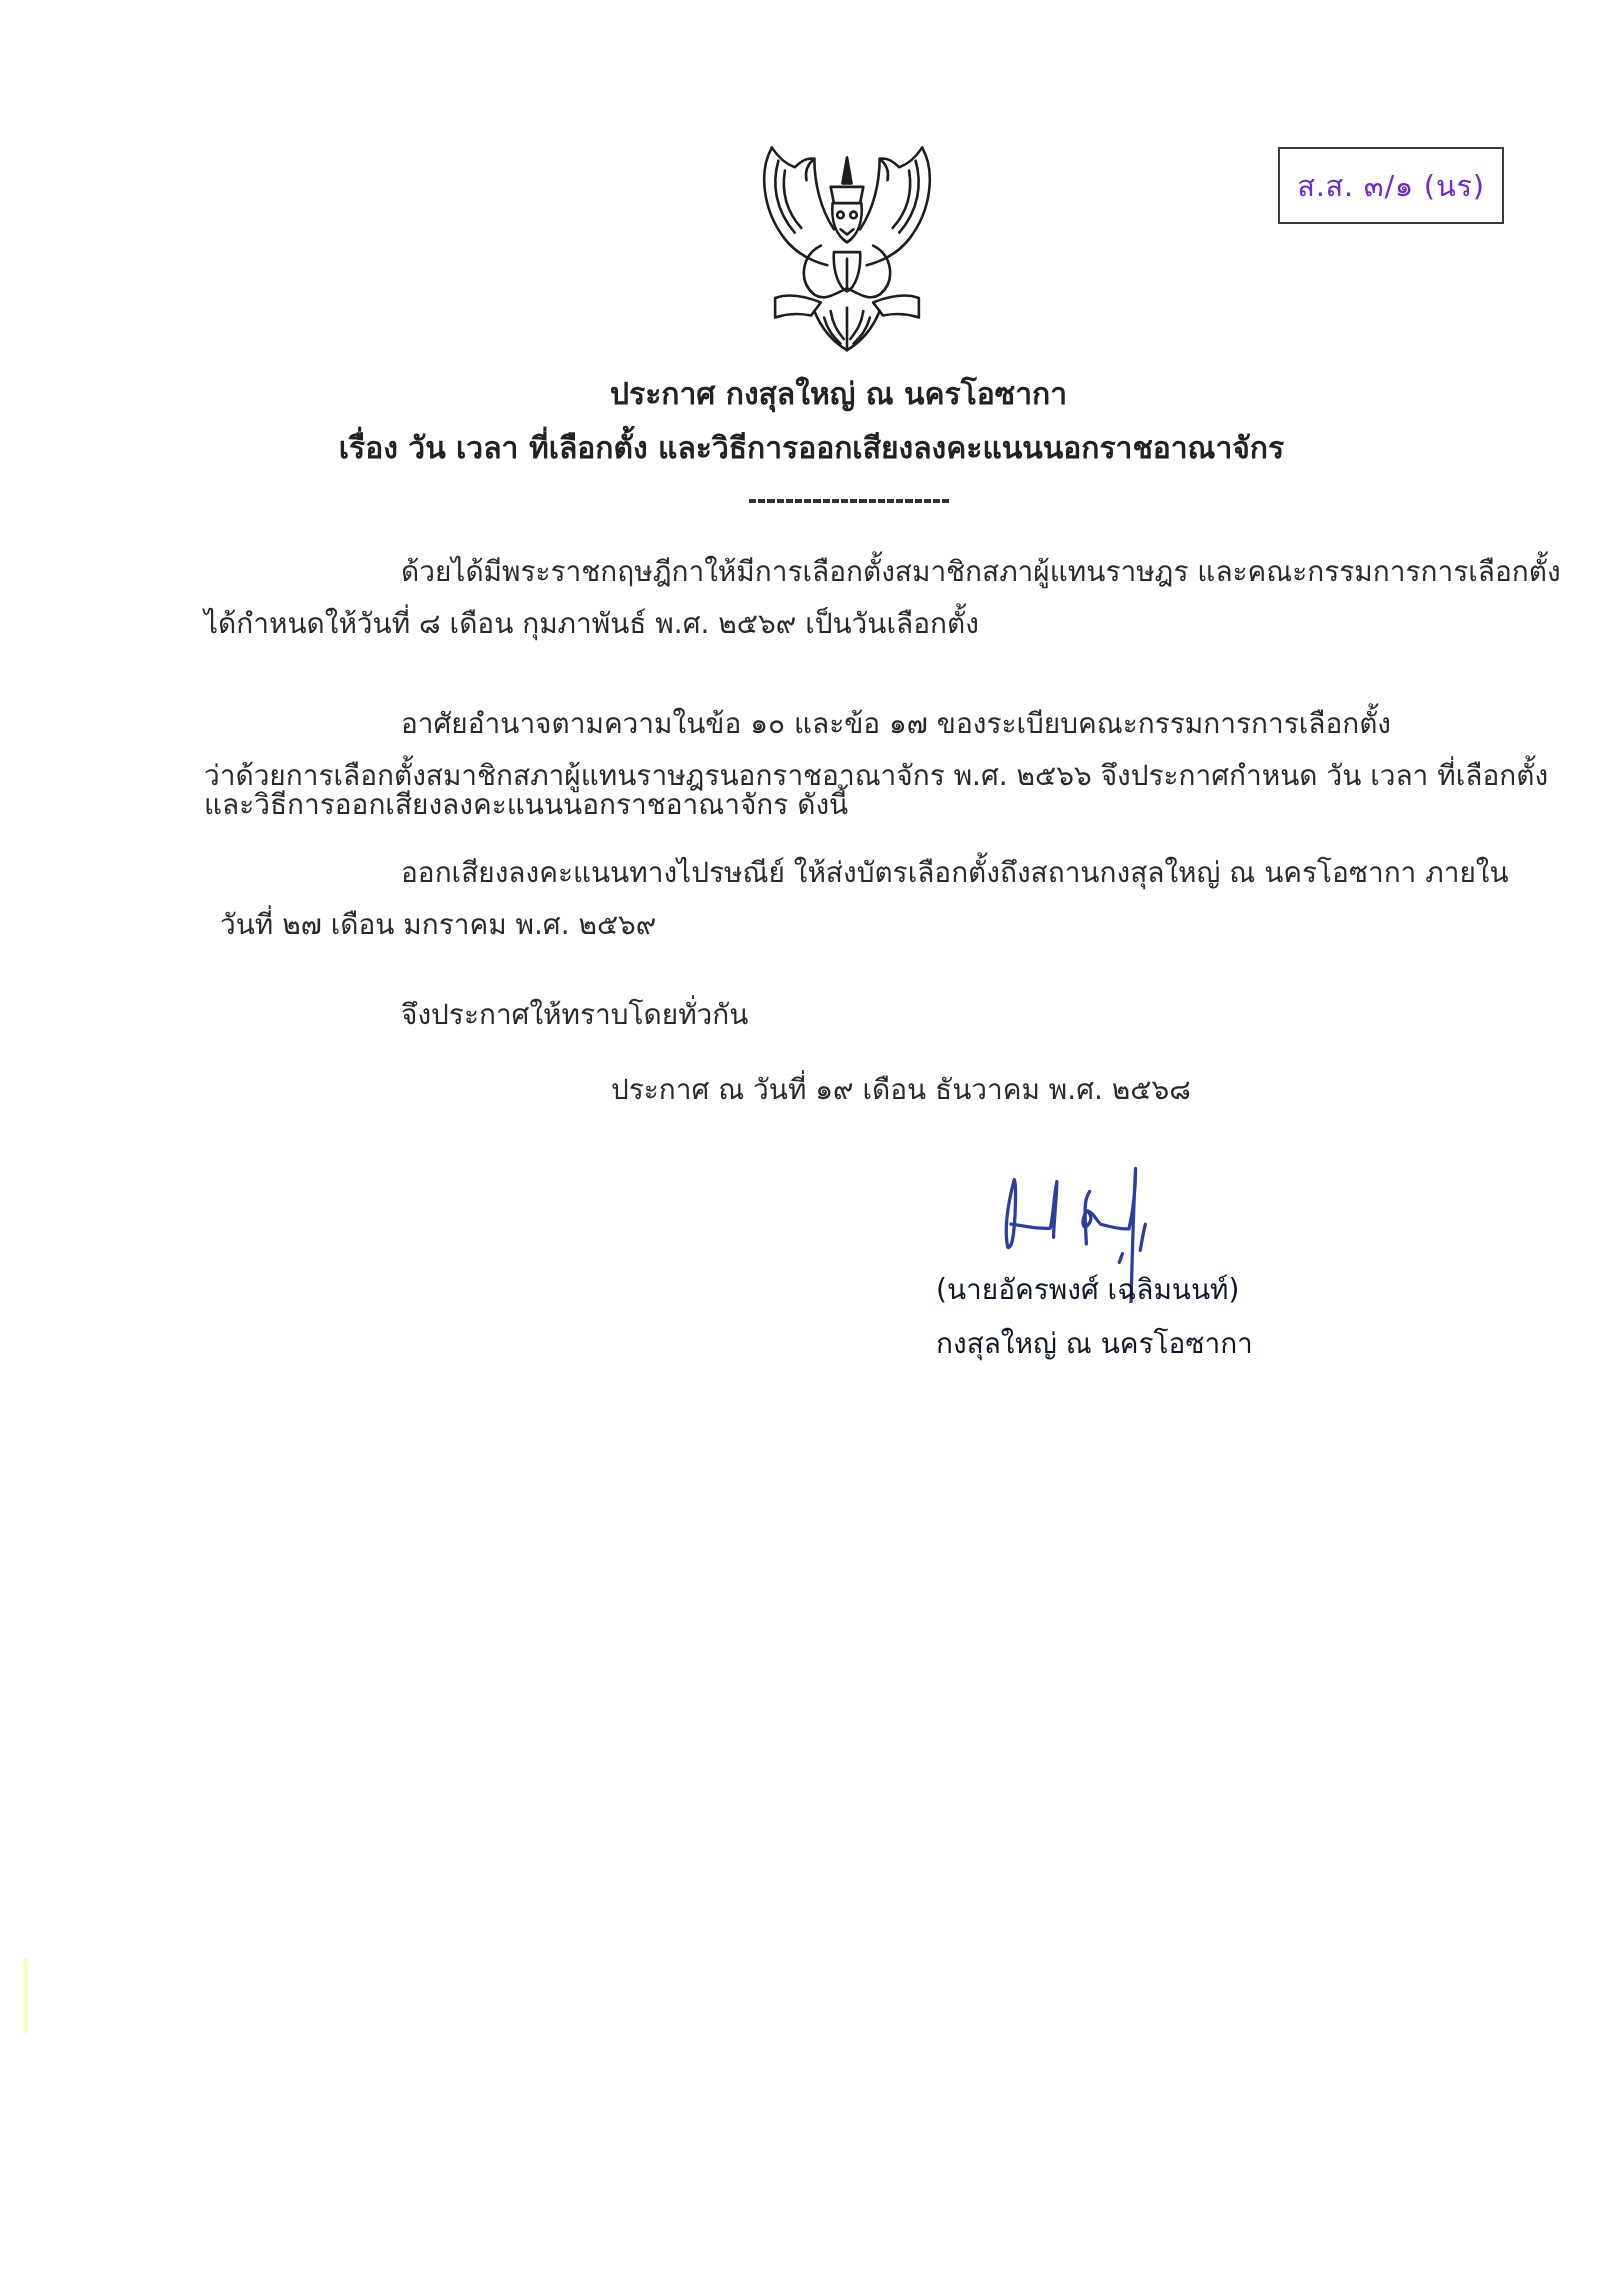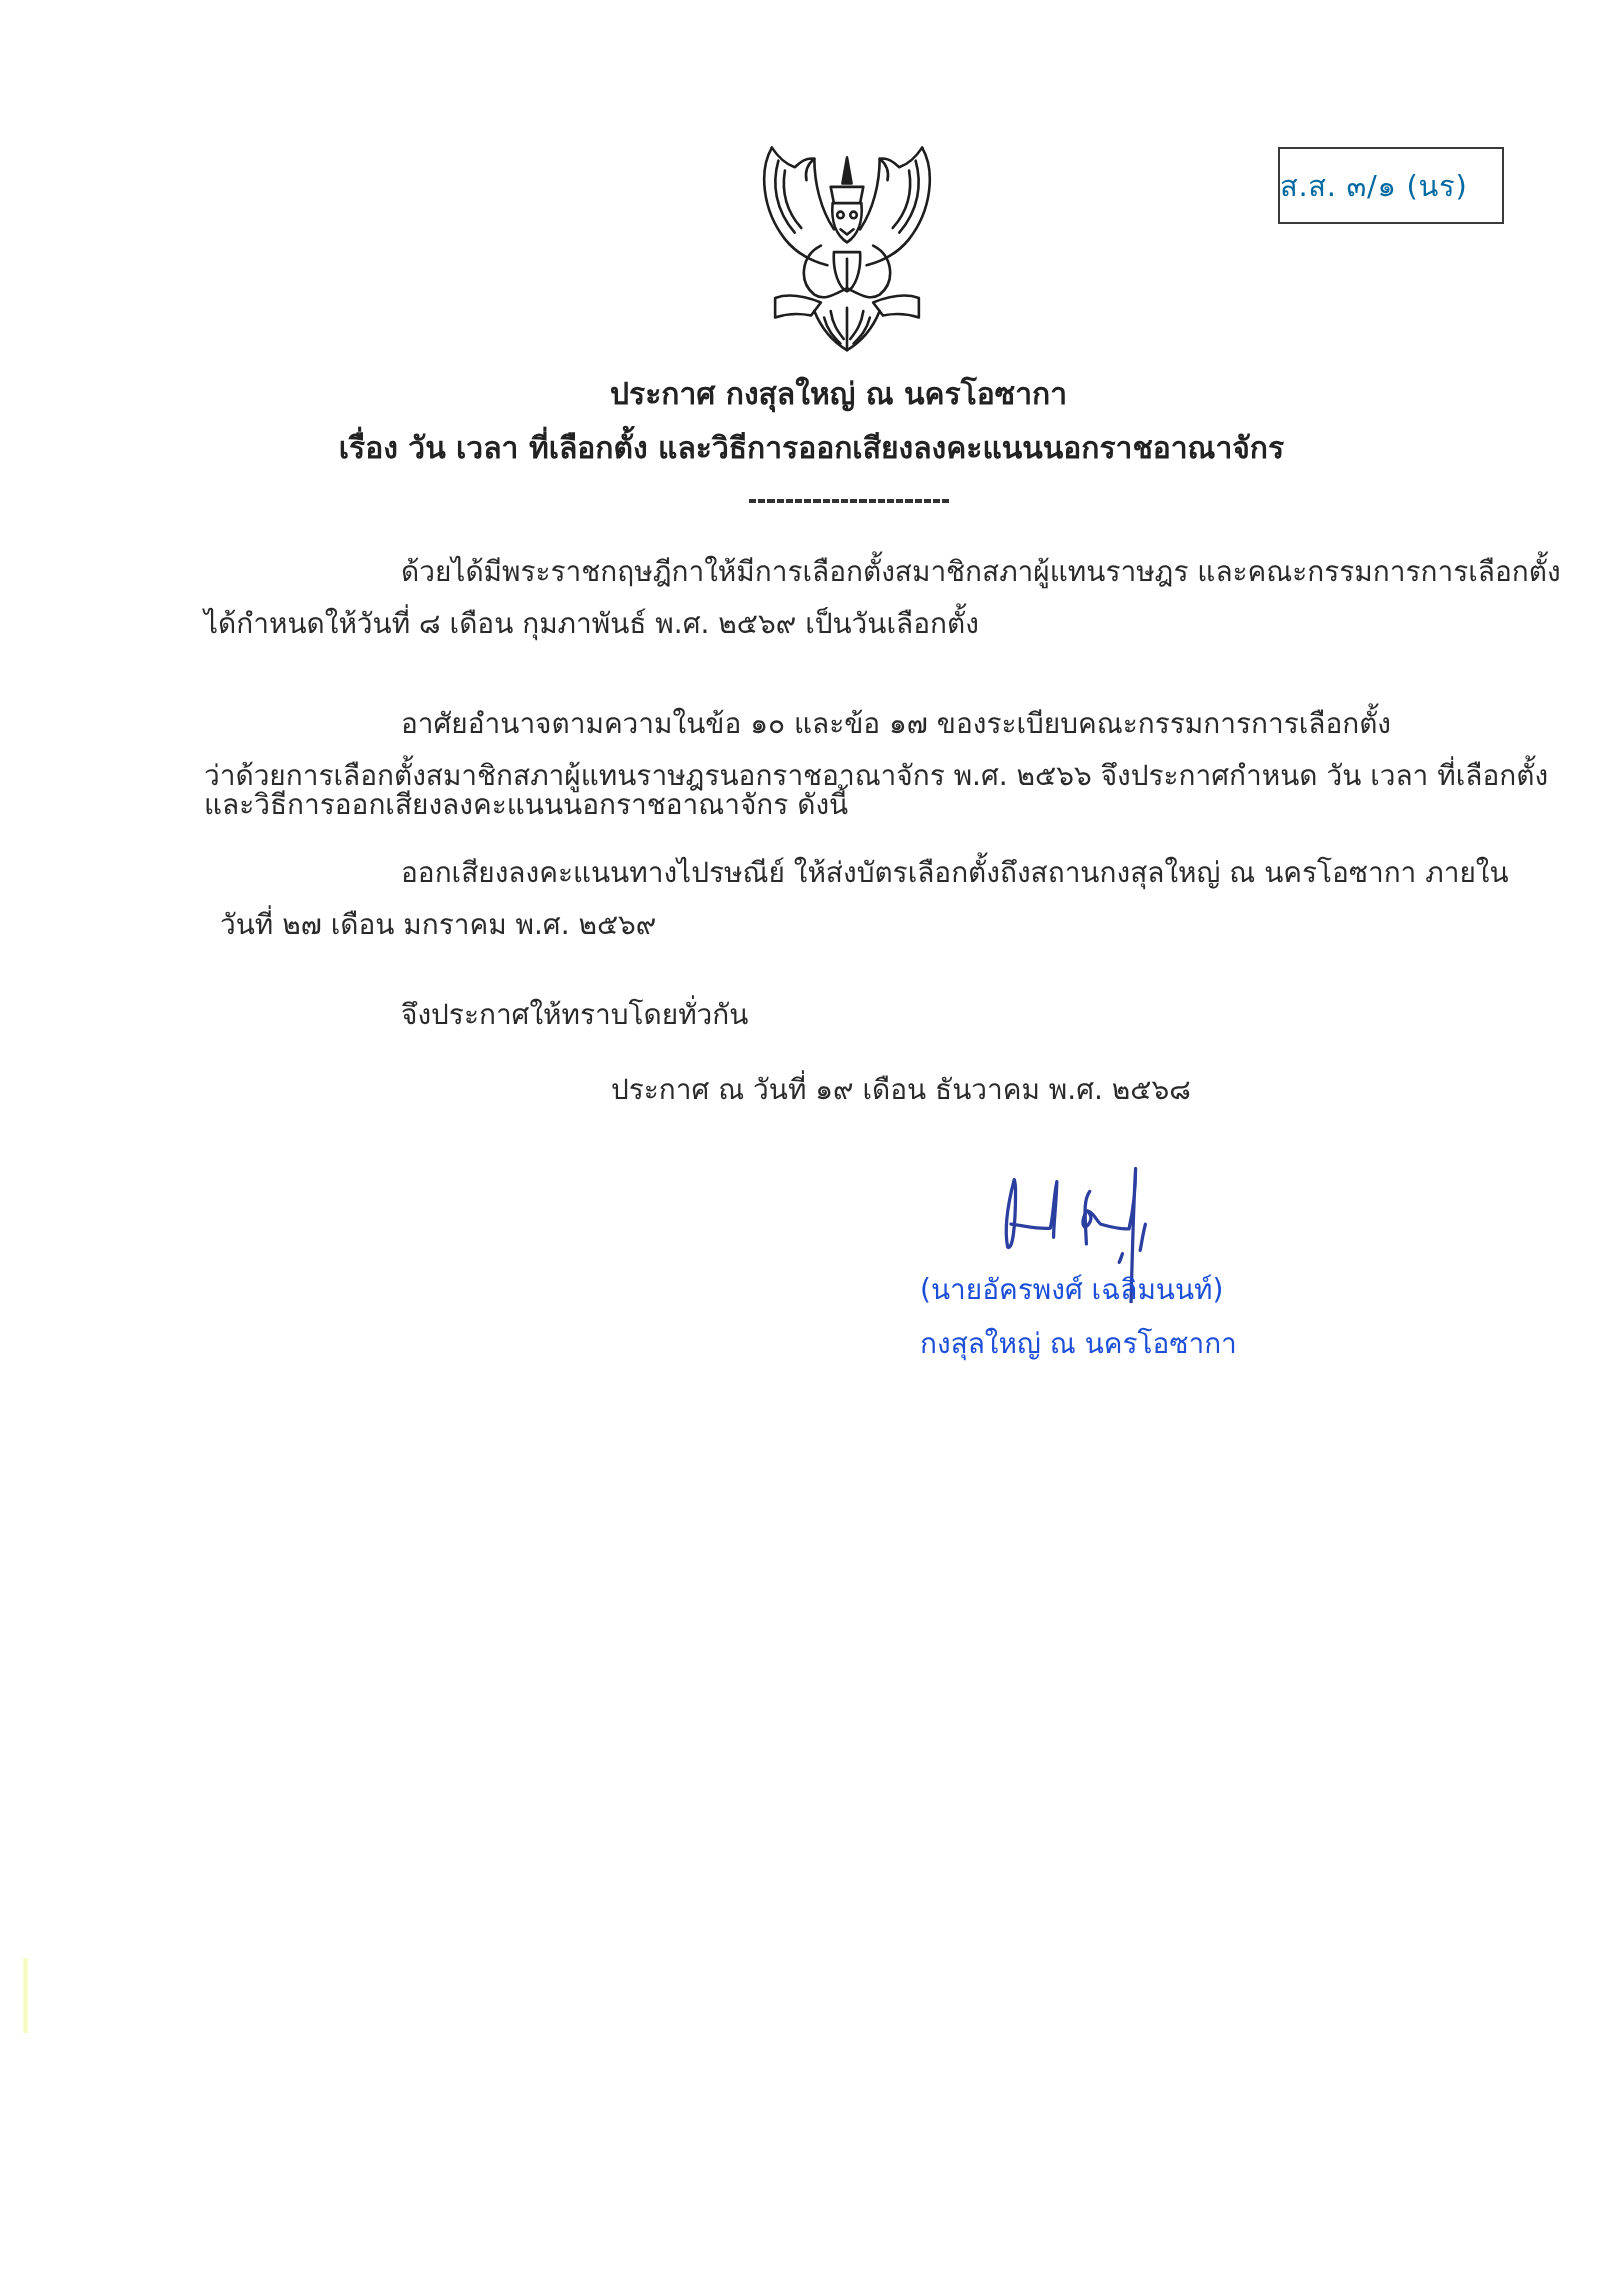"ส.ส. ๓/๑ (นร)" .form-code { color: #0369a1 -> #6d28d9; justify-content: flex-start -> center }
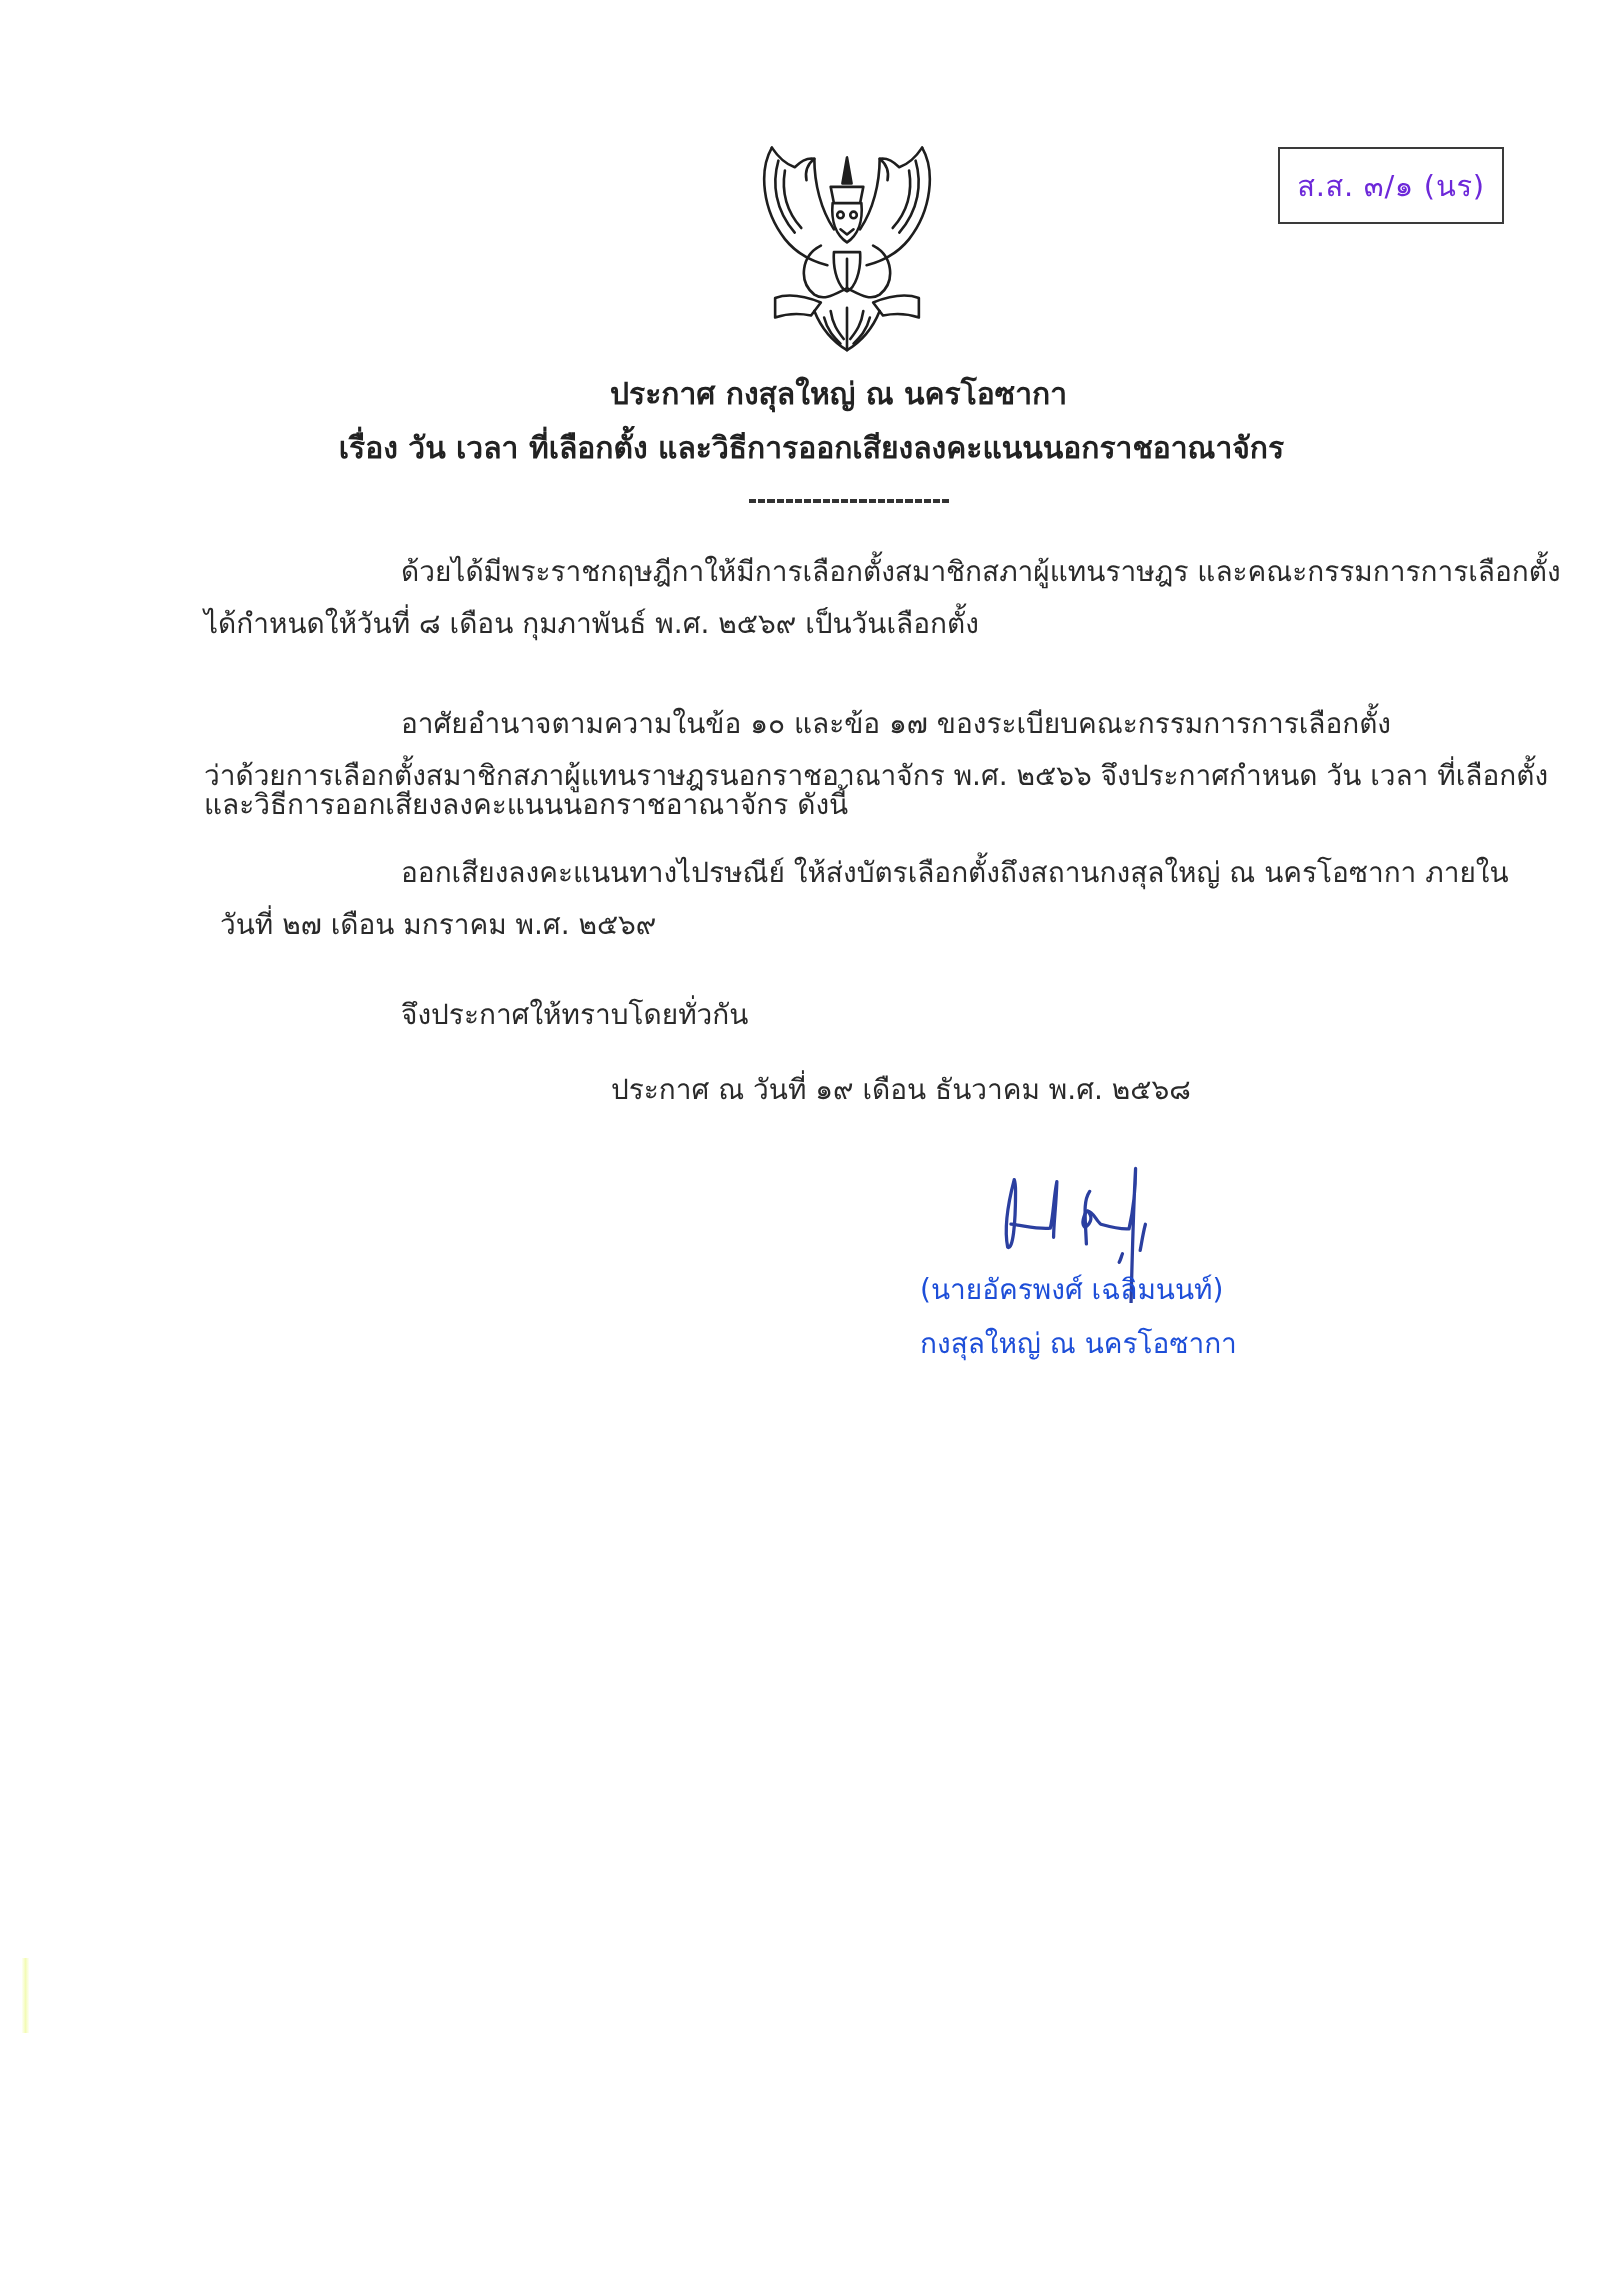"(นายอัครพงศ์ เฉลิมนนท์)" .sig-block-line { color: #1d4ed8 -> #0f172a; margin-left: none -> 16px }
